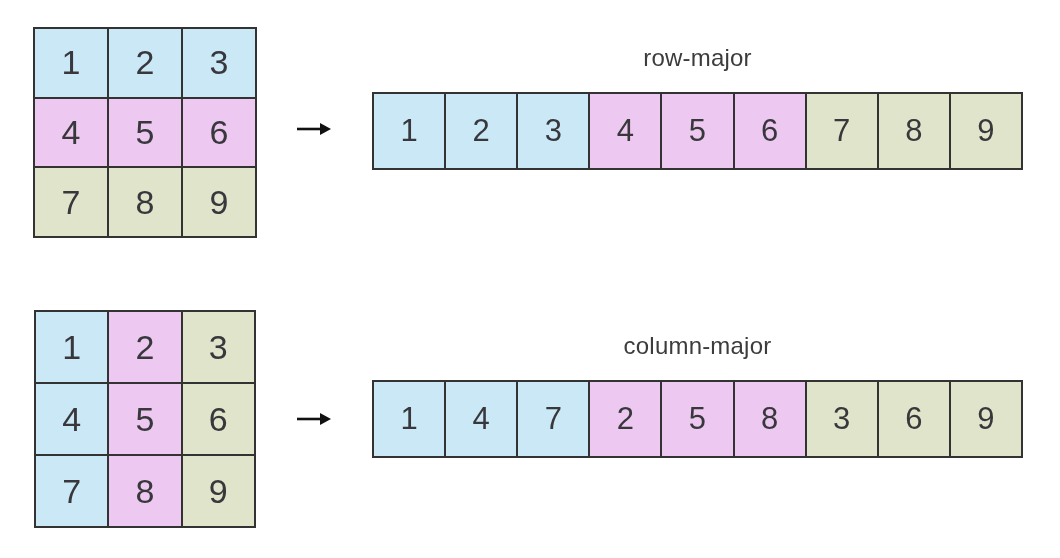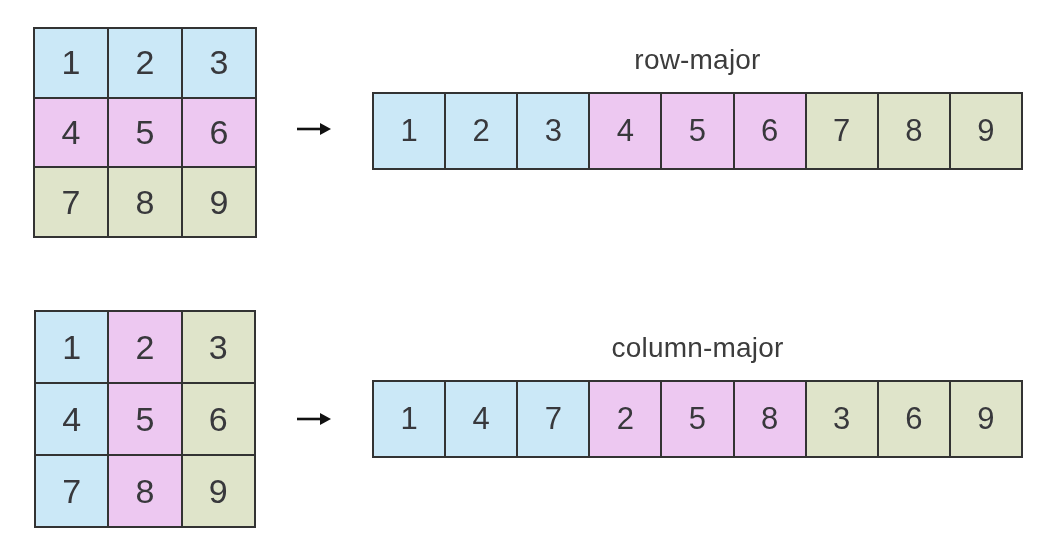"row-major" .title { font-size: 28px -> 24px }
